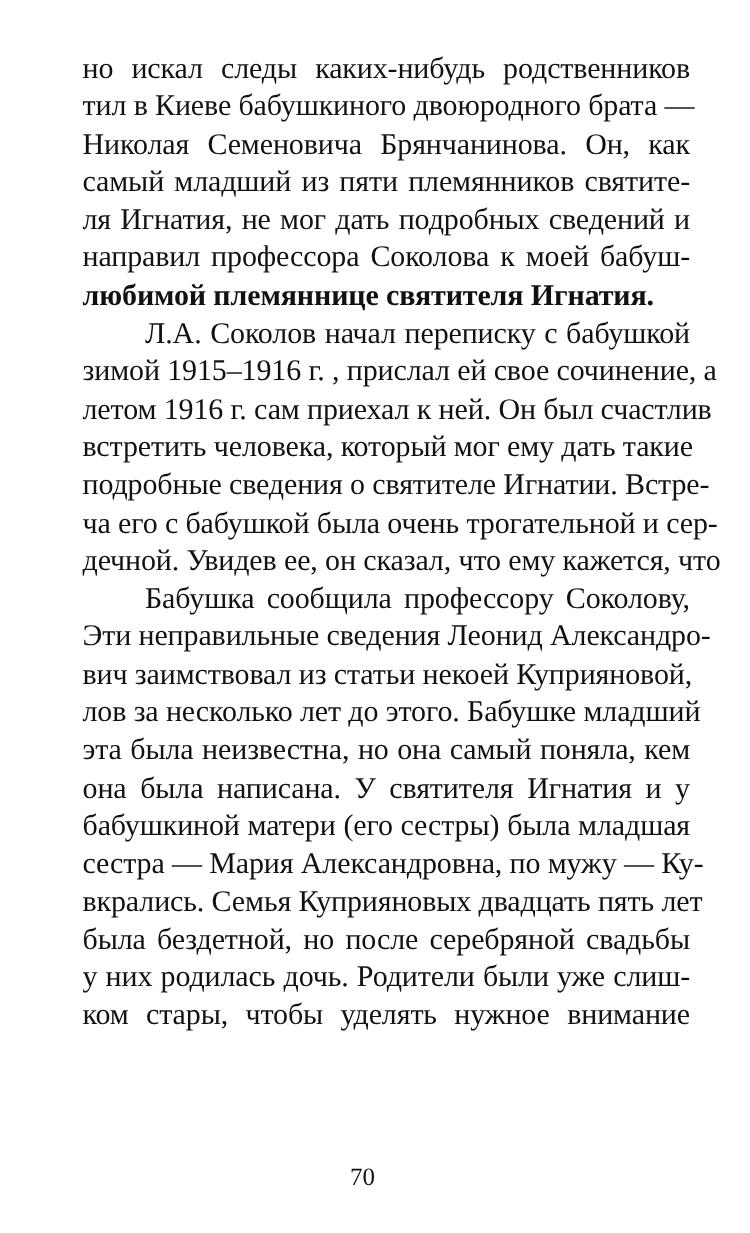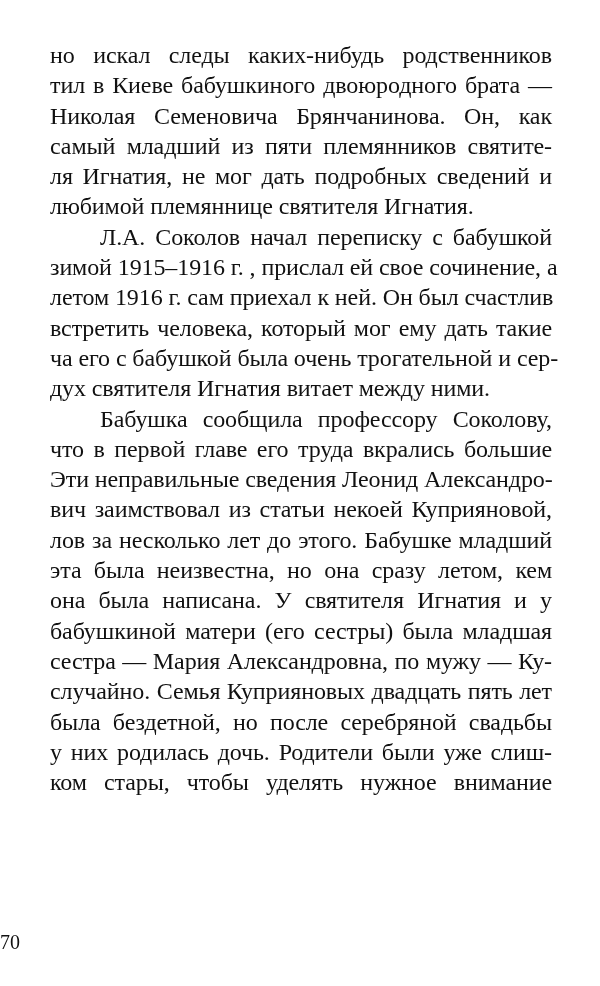"но искал следы каких-нибудь" .line { margin-left: none -> 16px }
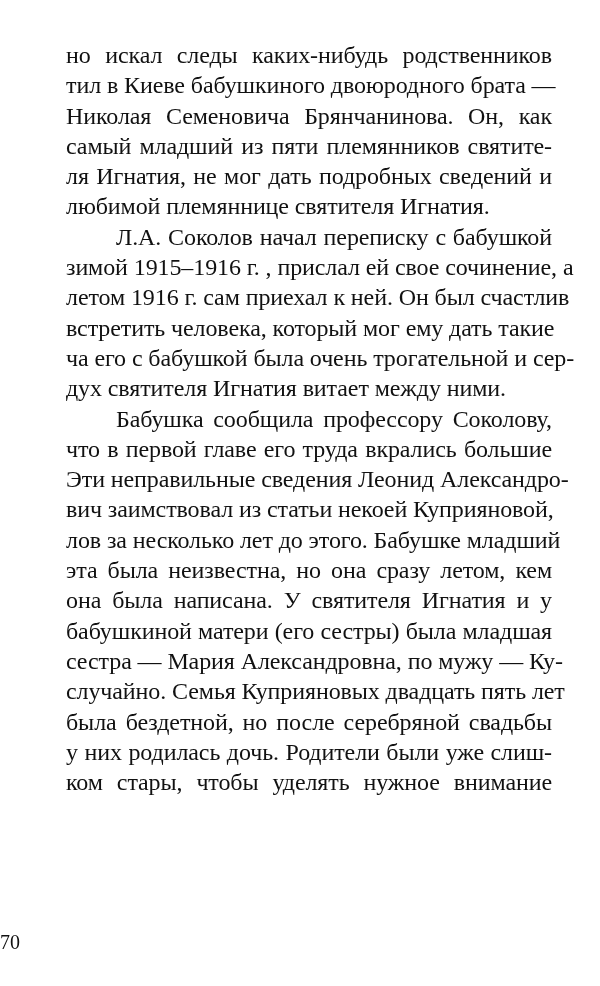"направил профессора Соколова к моей" span.line { html: none -> <span>направил профессора Соколова к моей бабуш-</span> }
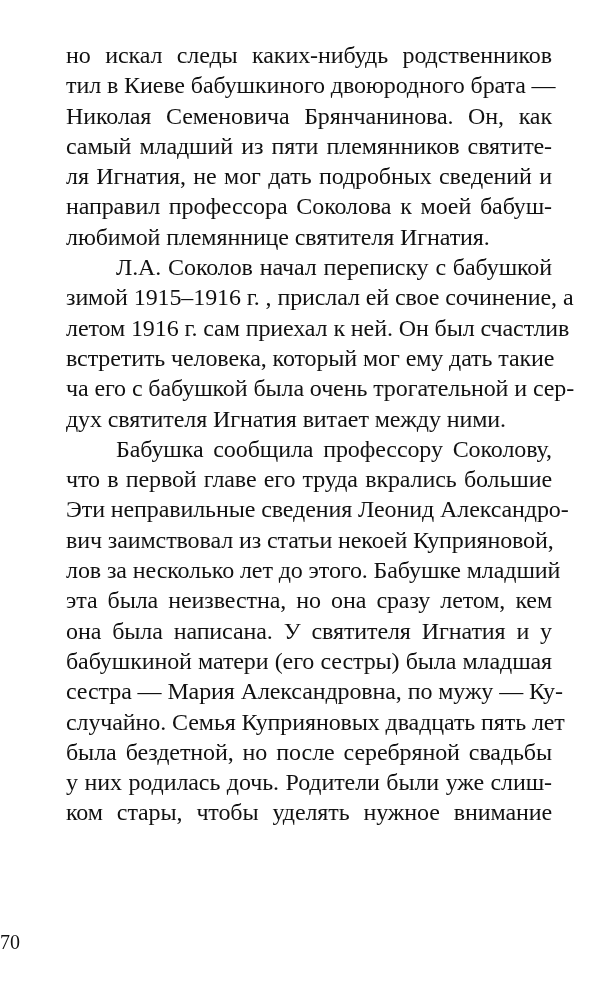"любимой племяннице святителя Игнатия." .line.last { font-weight: none -> bold }
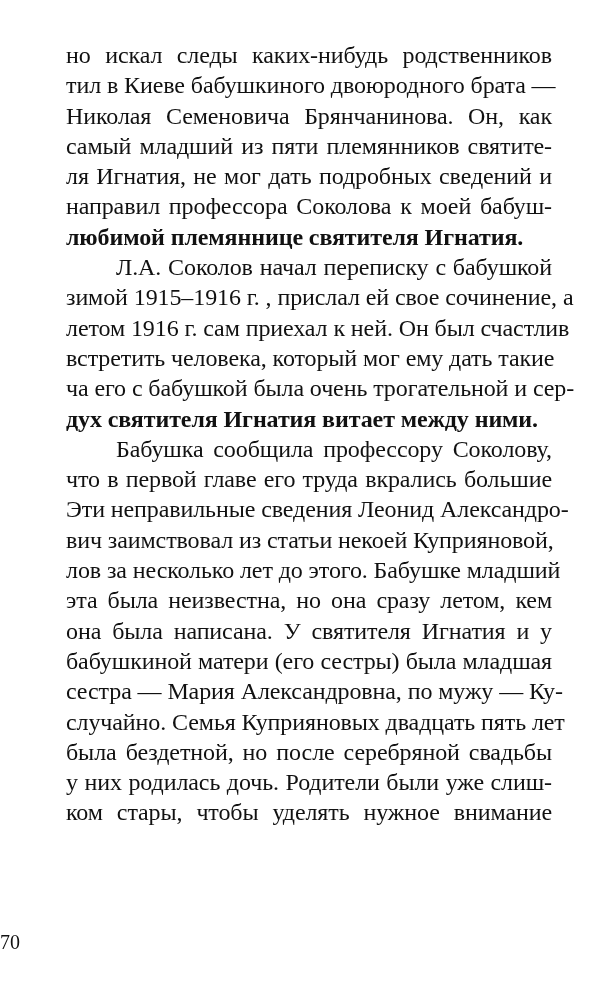"подробные сведения о святителе Игнатии." span.line { html: none -> <span>подробные сведения о святителе Игнатии. Встре-</span> }
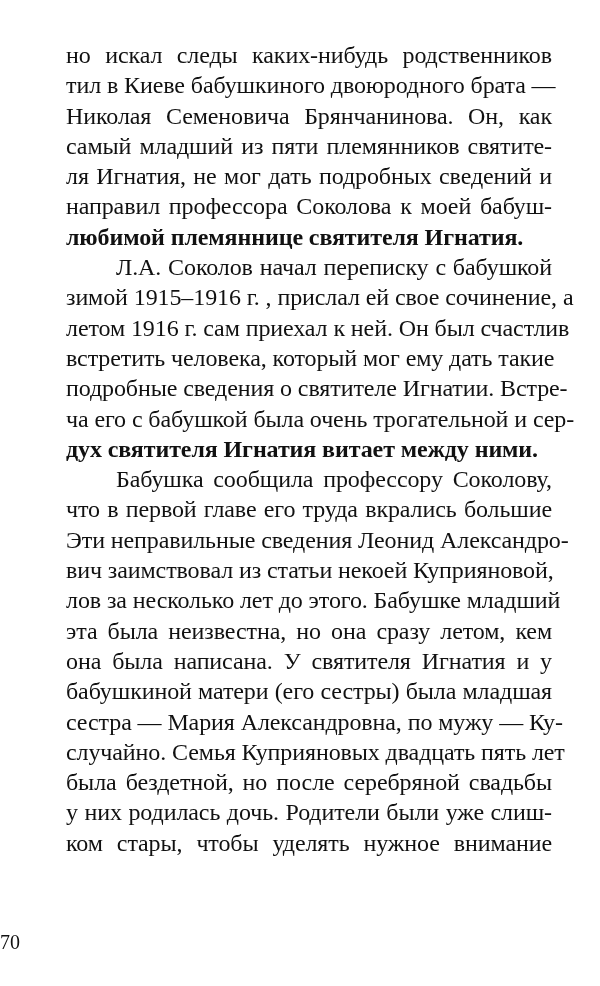"дечной. Увидев ее, он сказал," span.line { html: none -> <span>дечной. Увидев ее, он сказал, что ему кажется, что</span> }
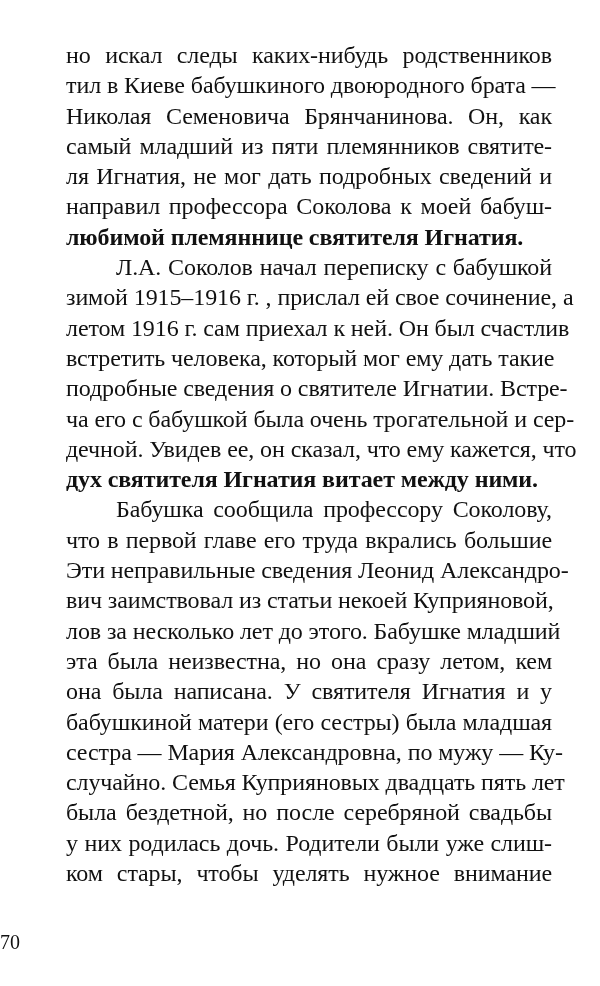"дух святителя Игнатия витает между" span.line { html: <span>дух святителя Игнатия витает между ними.</span> -> none }
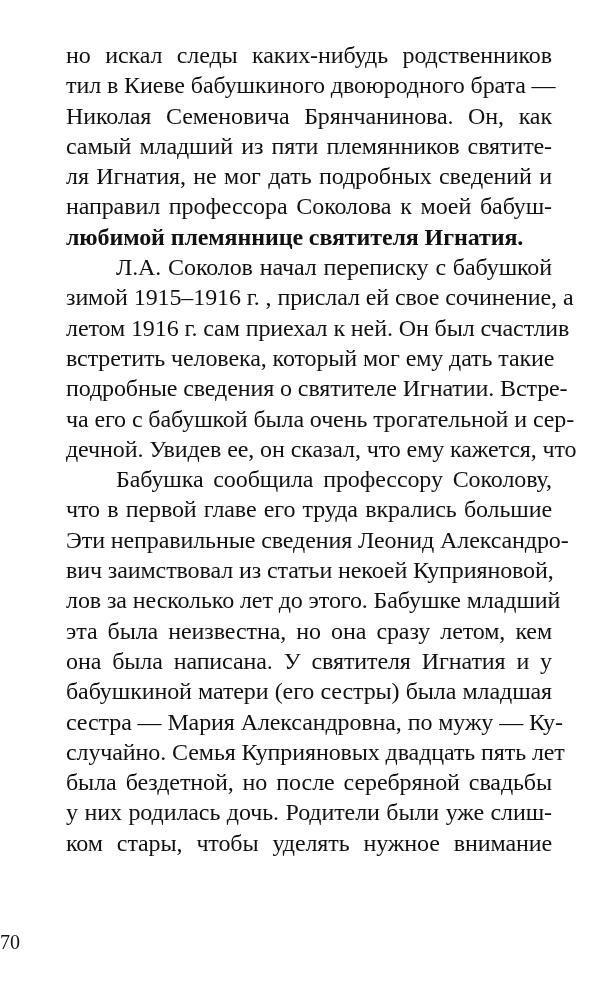"что в первой главе его" span.line { html: <span>что в первой главе его труда вкрались большие</span> -> none }
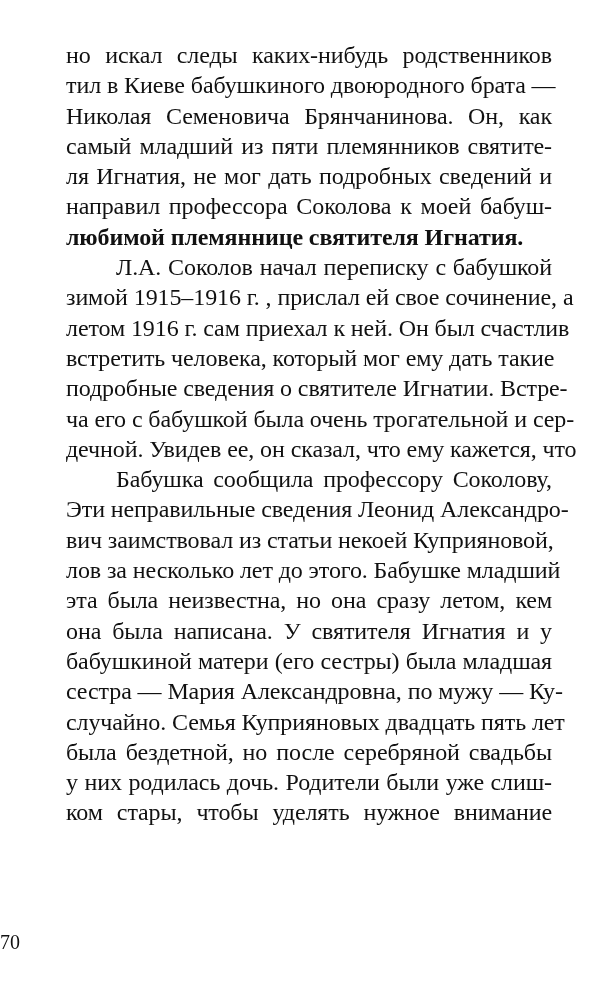"эта была неизвестна, но она" span.line { text: сразу летом -> самый поняла }
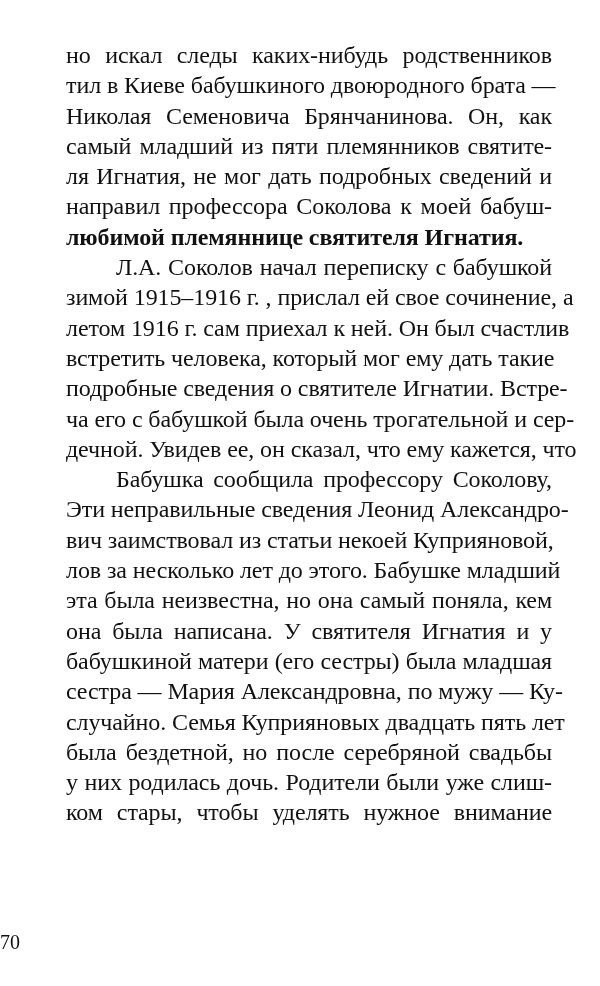"случайно. Семья Куприяновых двадцать" span.line { text: случайно -> вкрались }
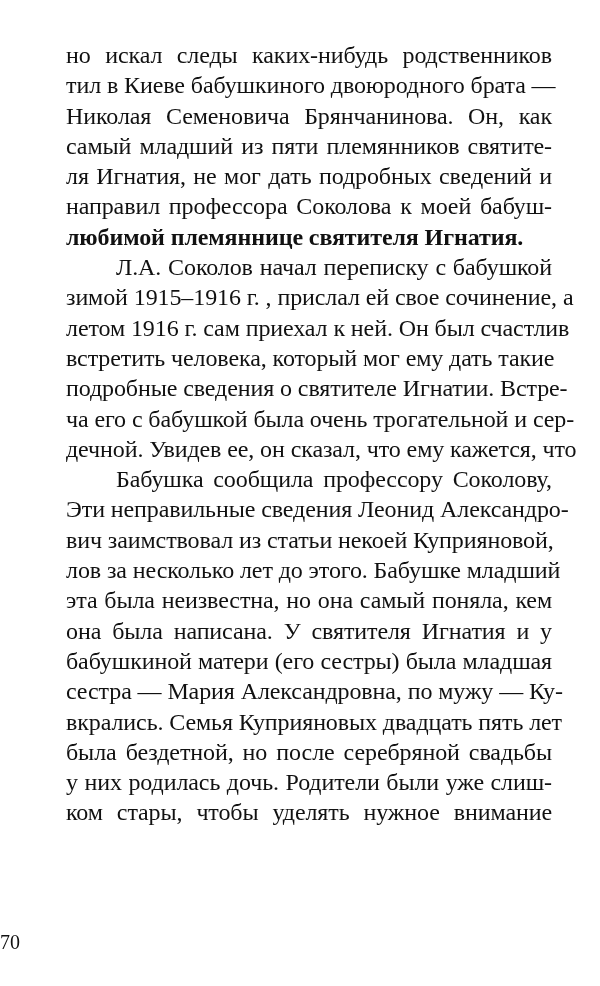"70" .page-number { left: 0 -> 12px; text-align: none -> center }
